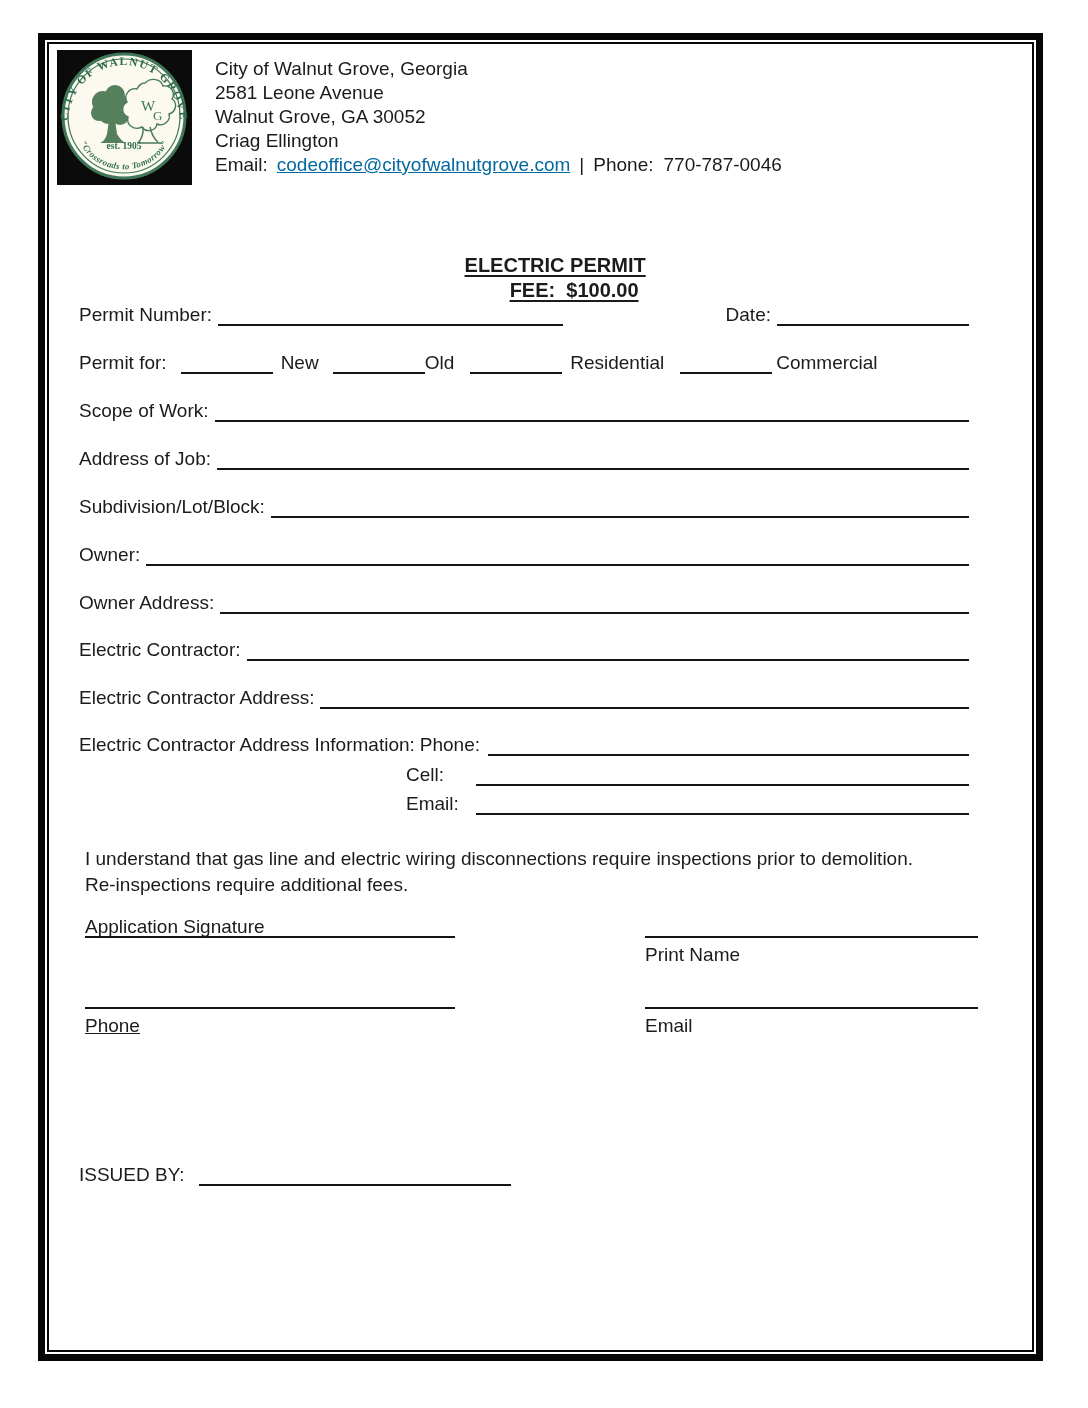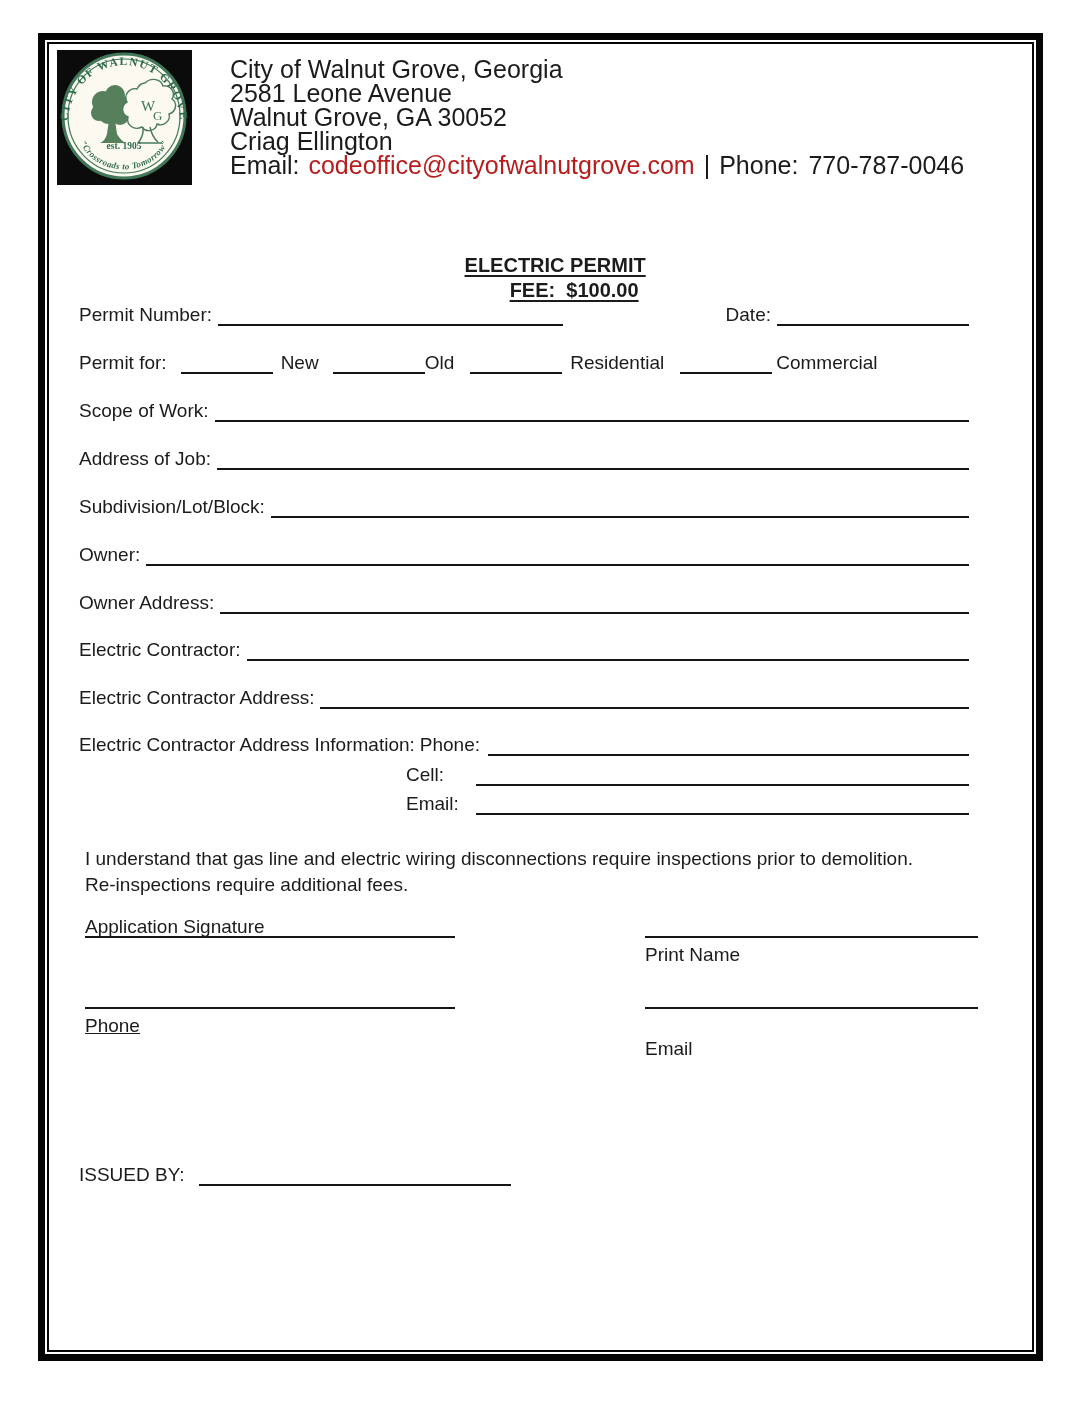"City of Walnut Grove, Georgia" .header-text { font-size: 25px -> 19px; left: 230px -> 215px }
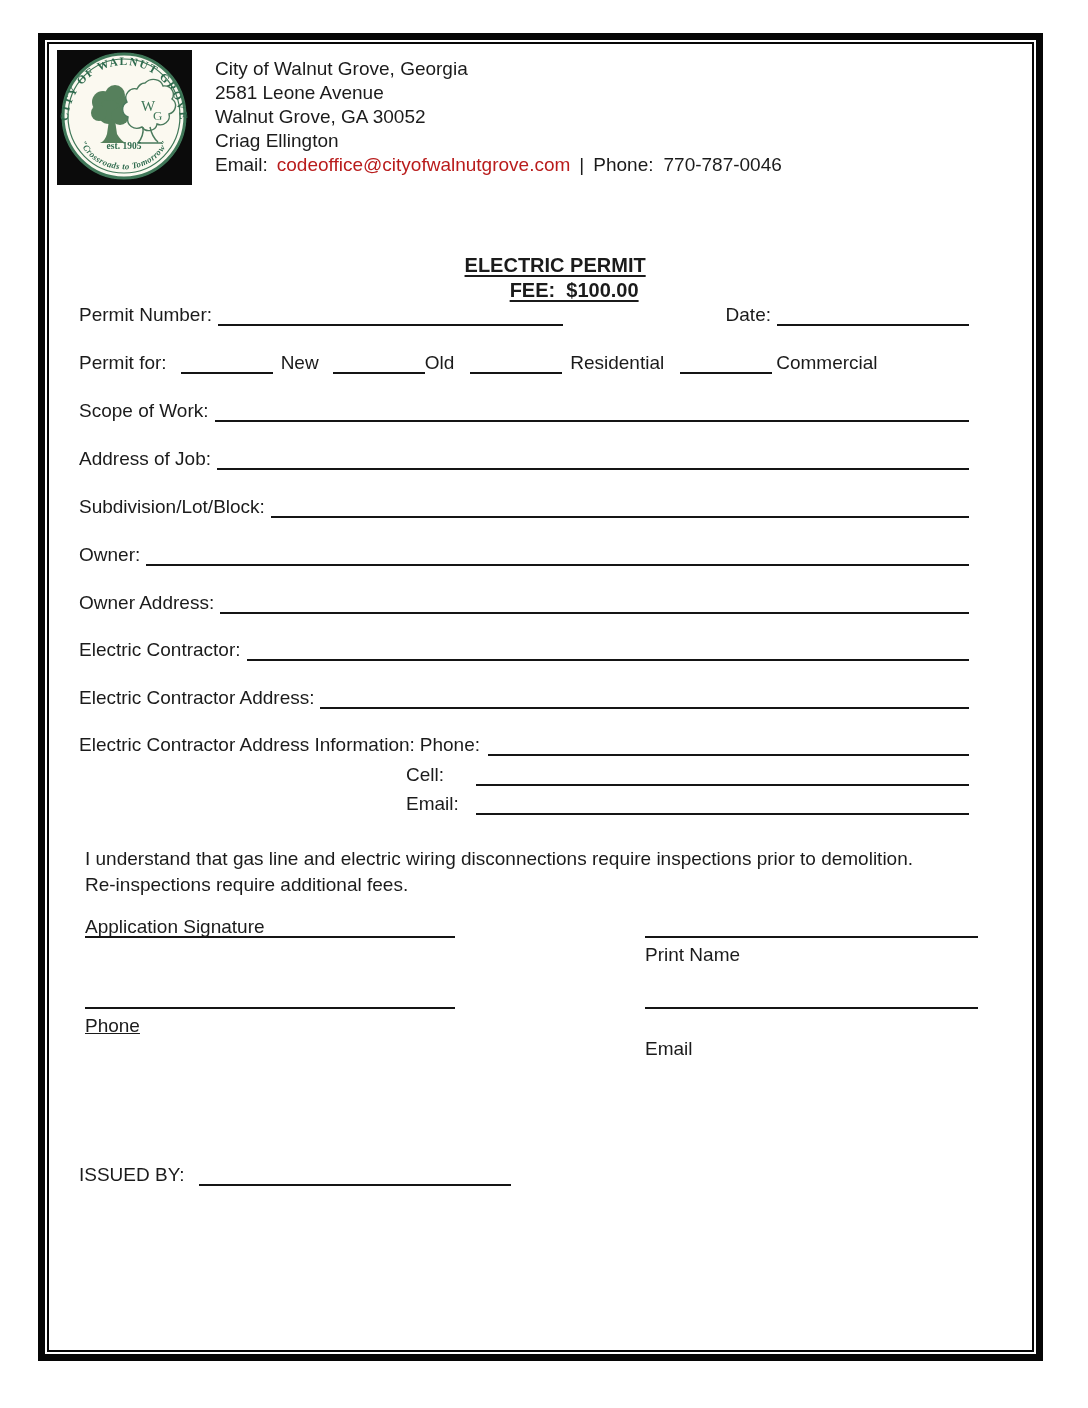"codeoffice@cityofwalnutgrove.com" .link { color: #b91c1c -> #0369a1; text-decoration: none -> underline }
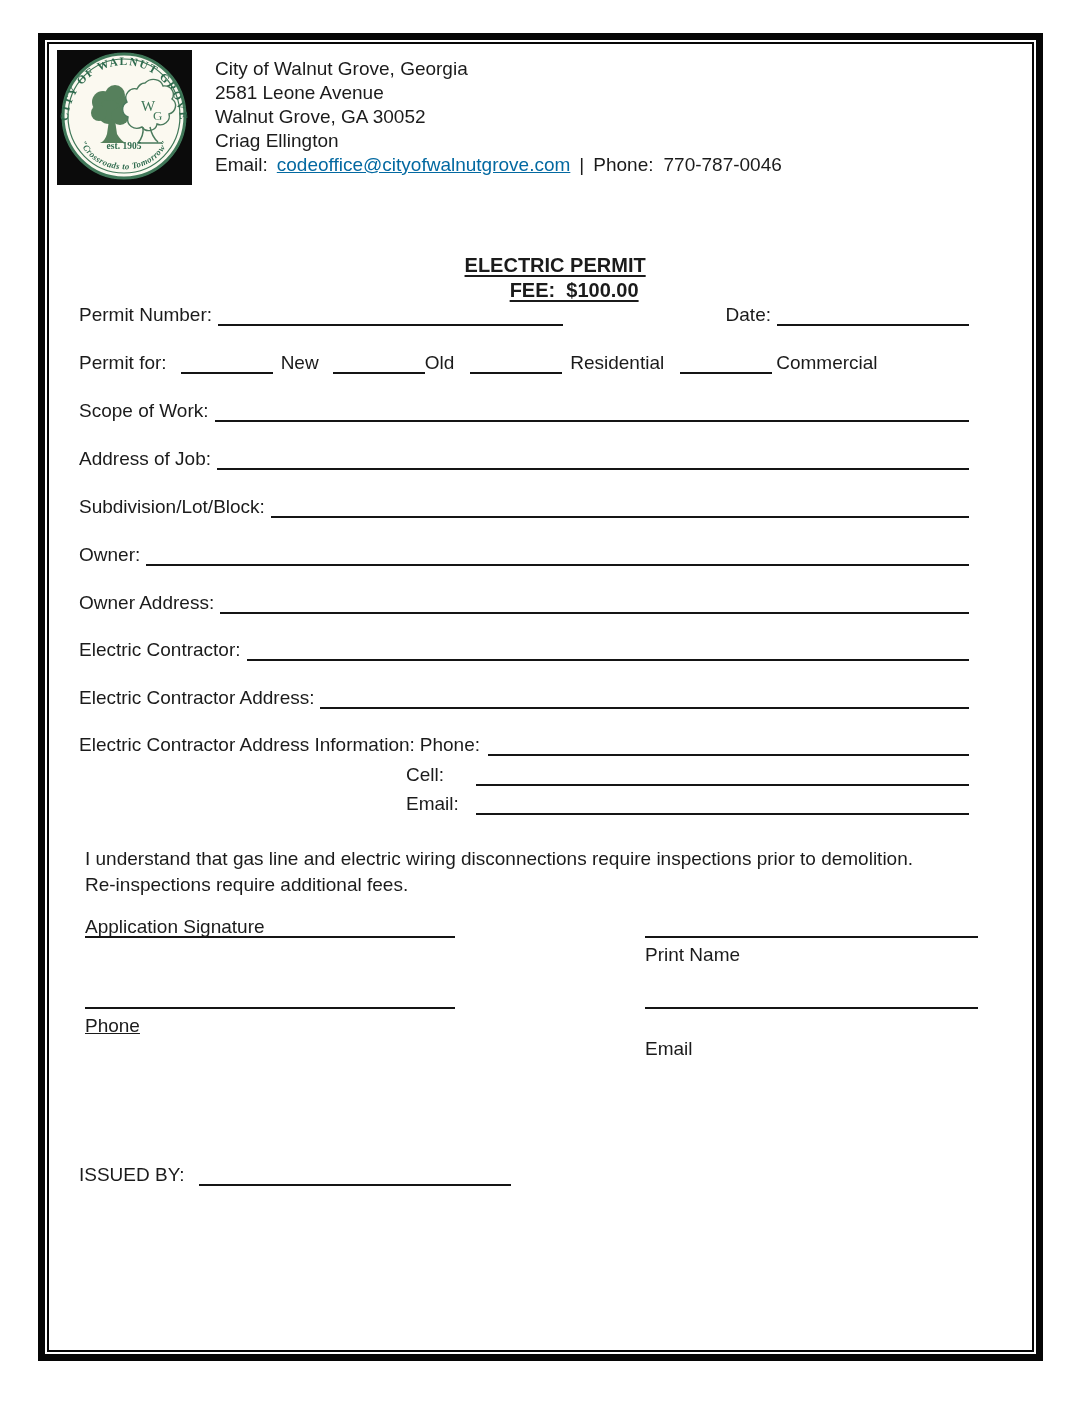"Email" div.sig-label { margin-top: 23px -> none }
